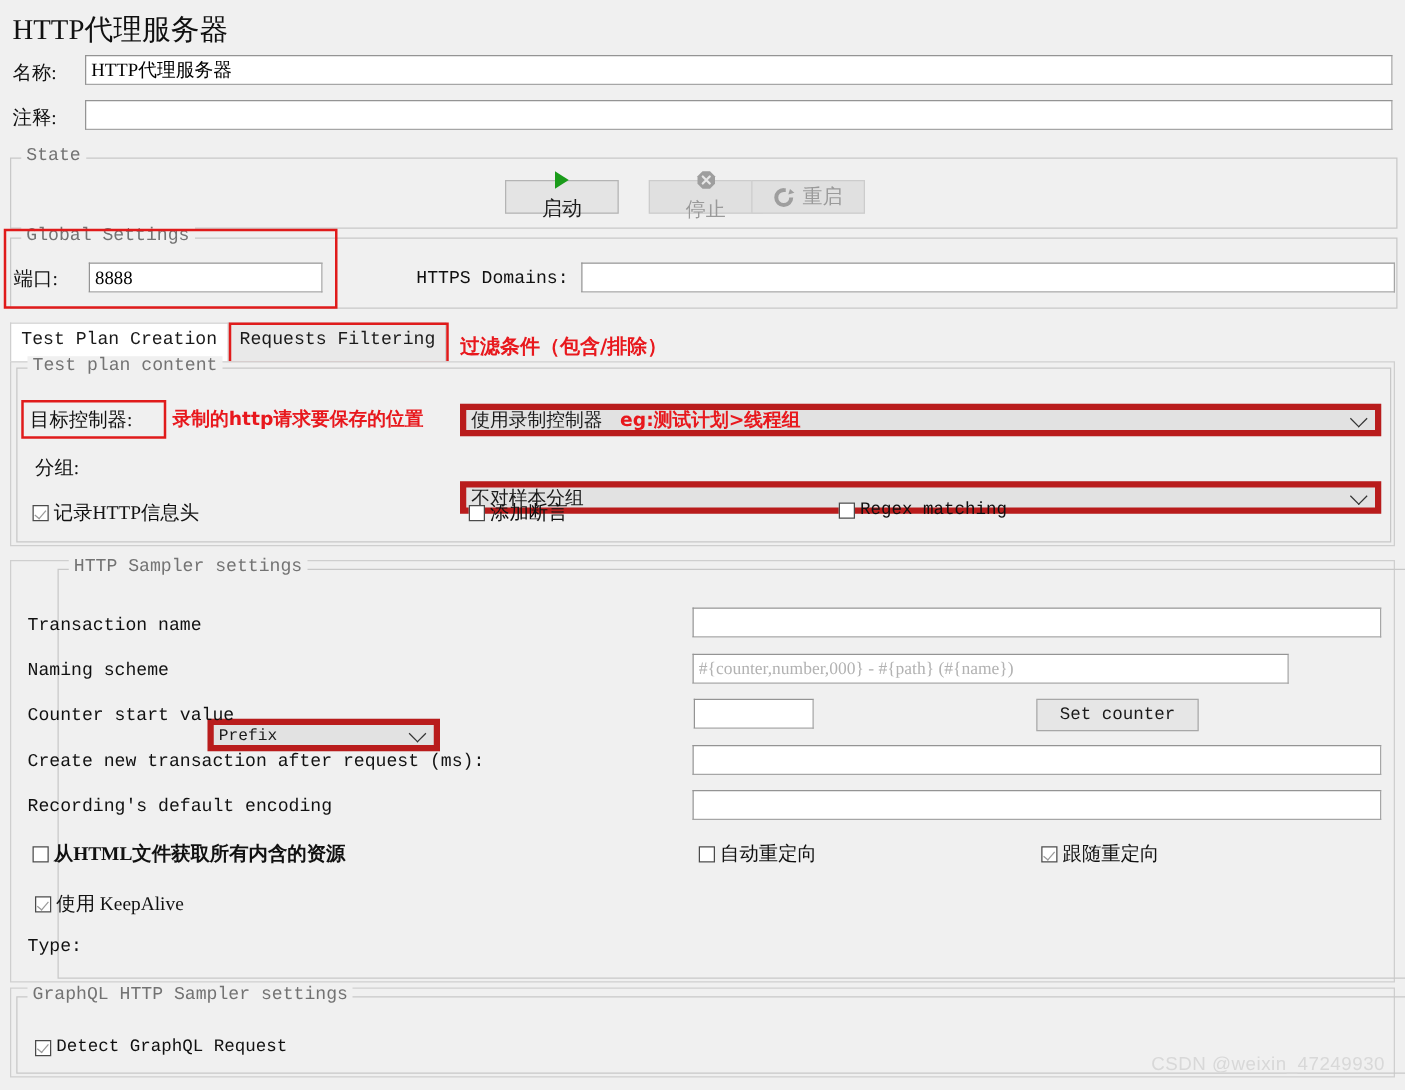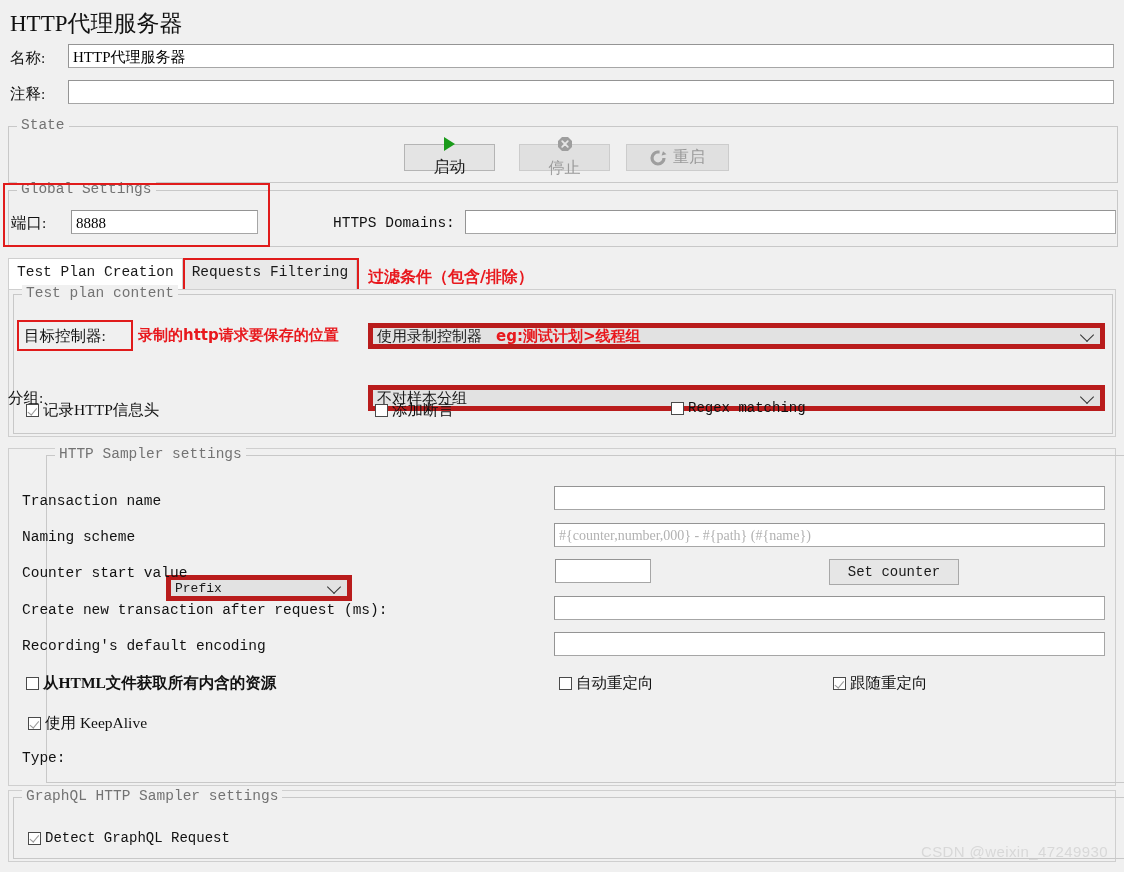"重启" div.btn { left: 626px -> 601px; width: 103px -> 91px }
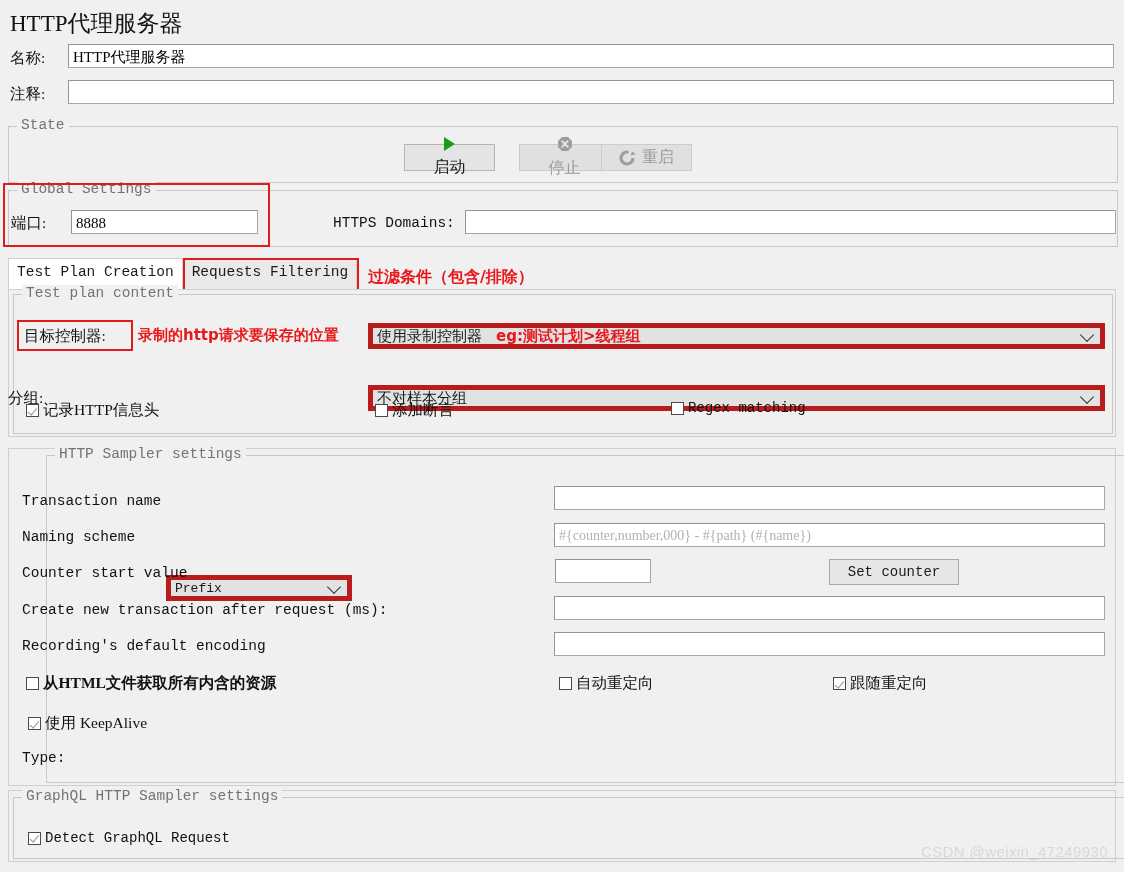"分组:" div.lbl { left: 8px -> 28px; margin-top: 24px -> none }
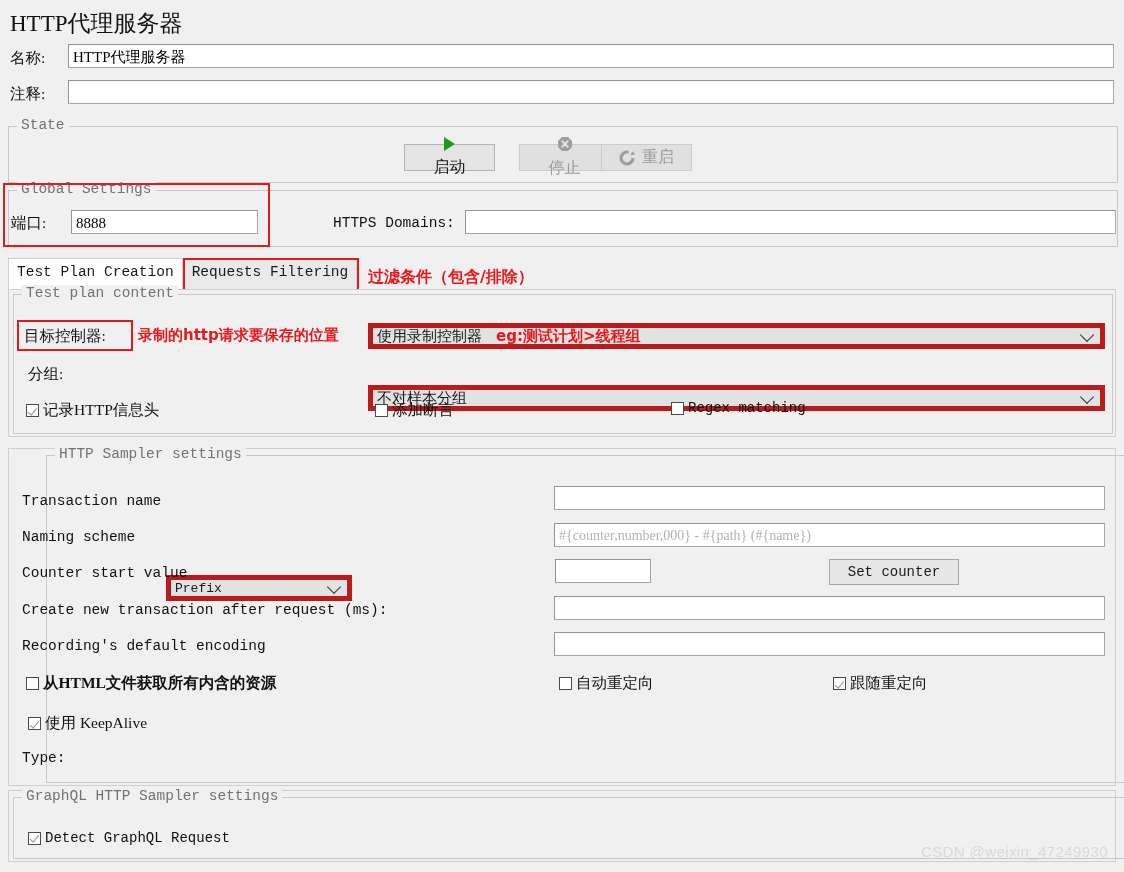"#{counter,number,000} - #{path}" div.textfield { width: 551px -> 477px }
